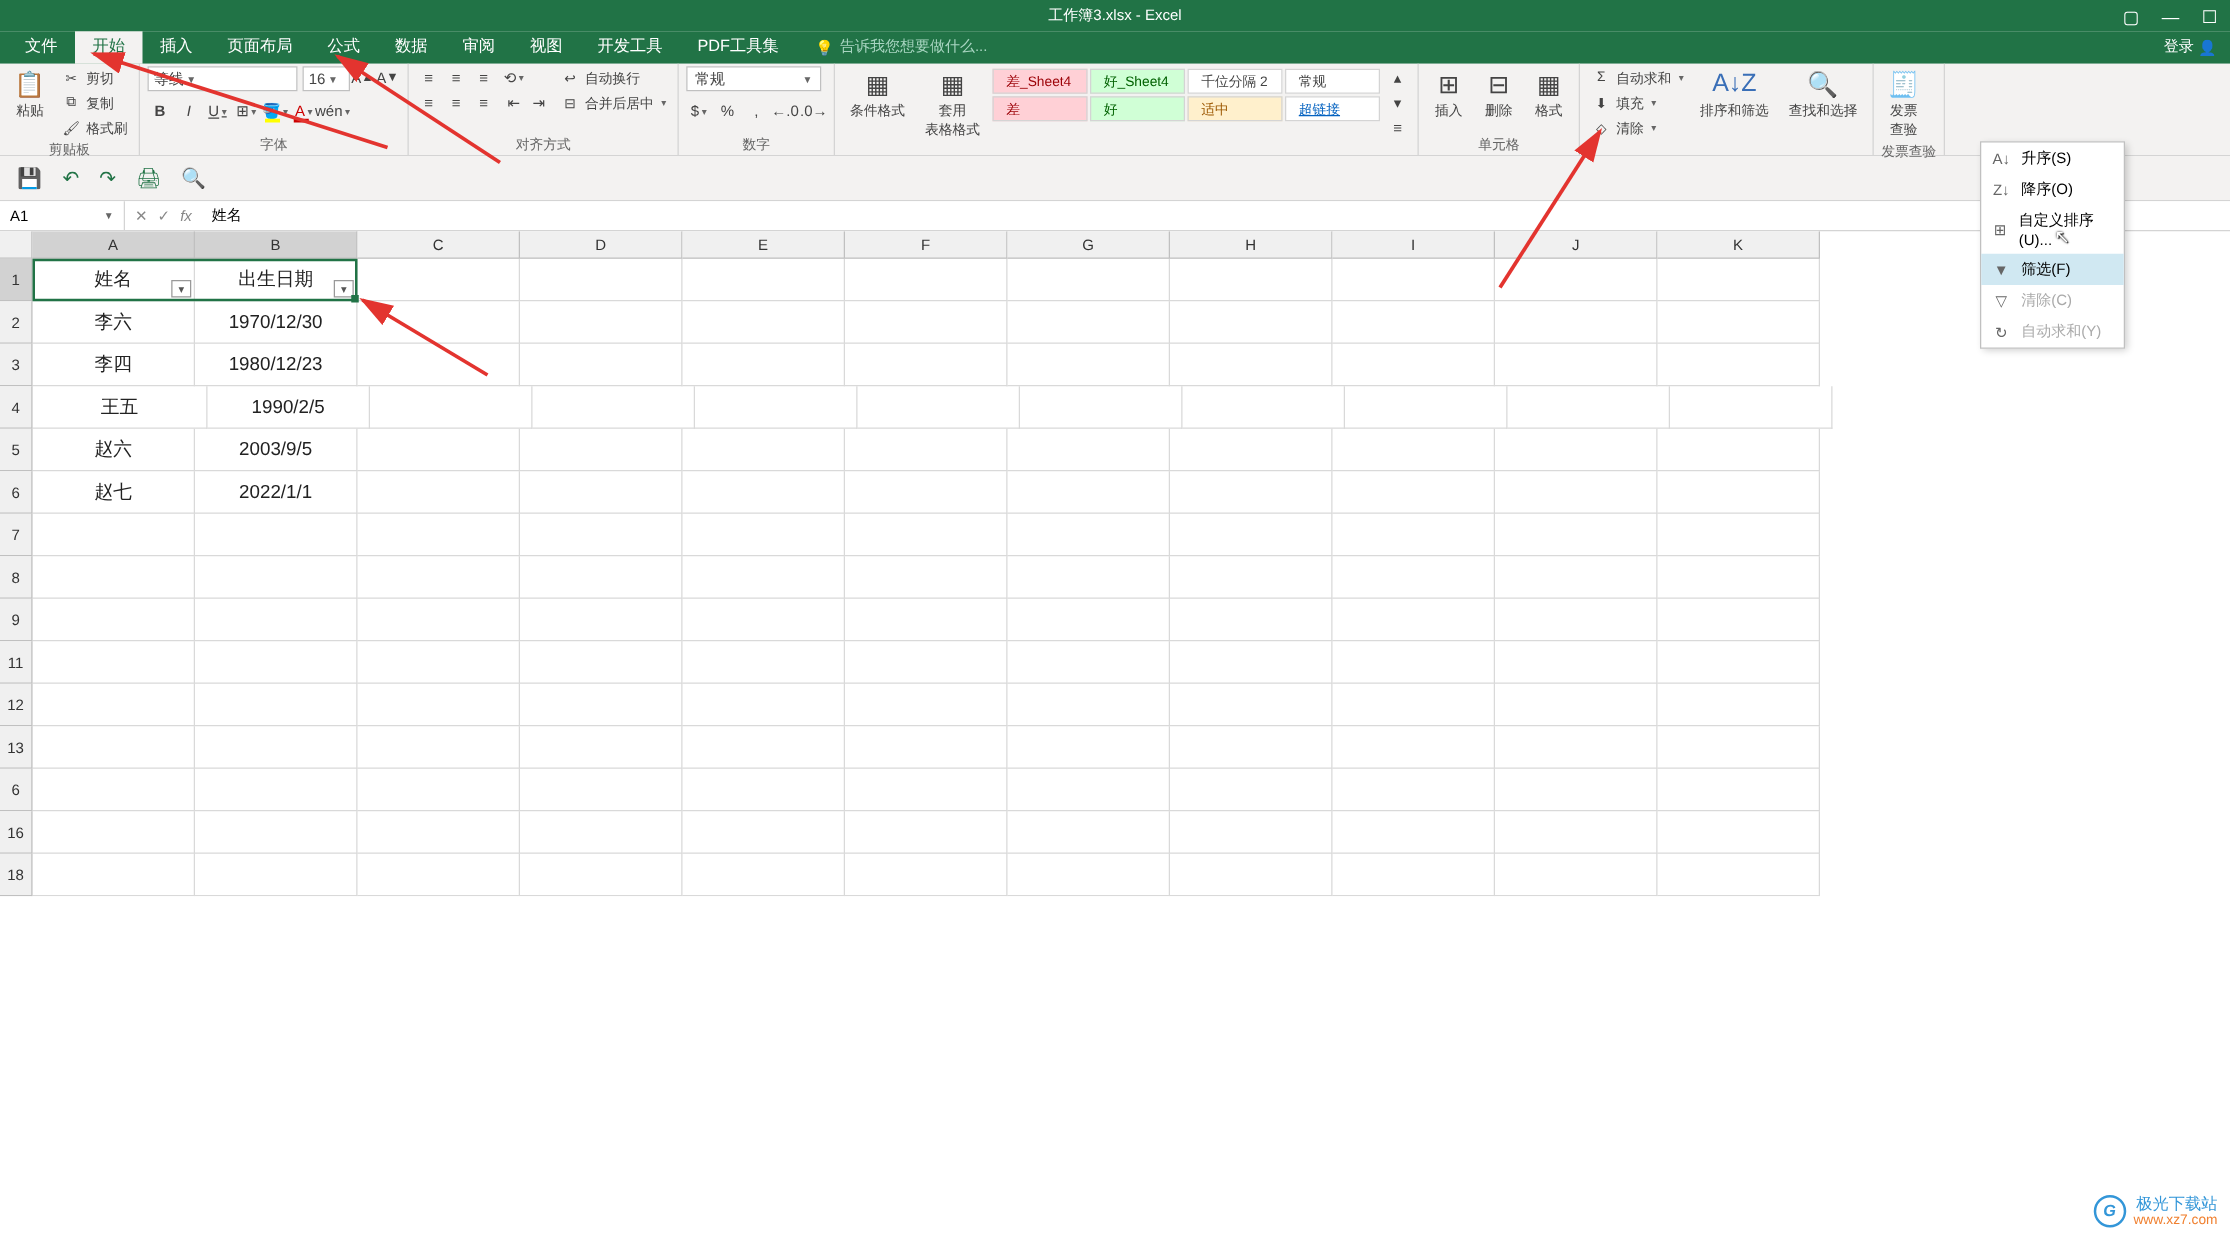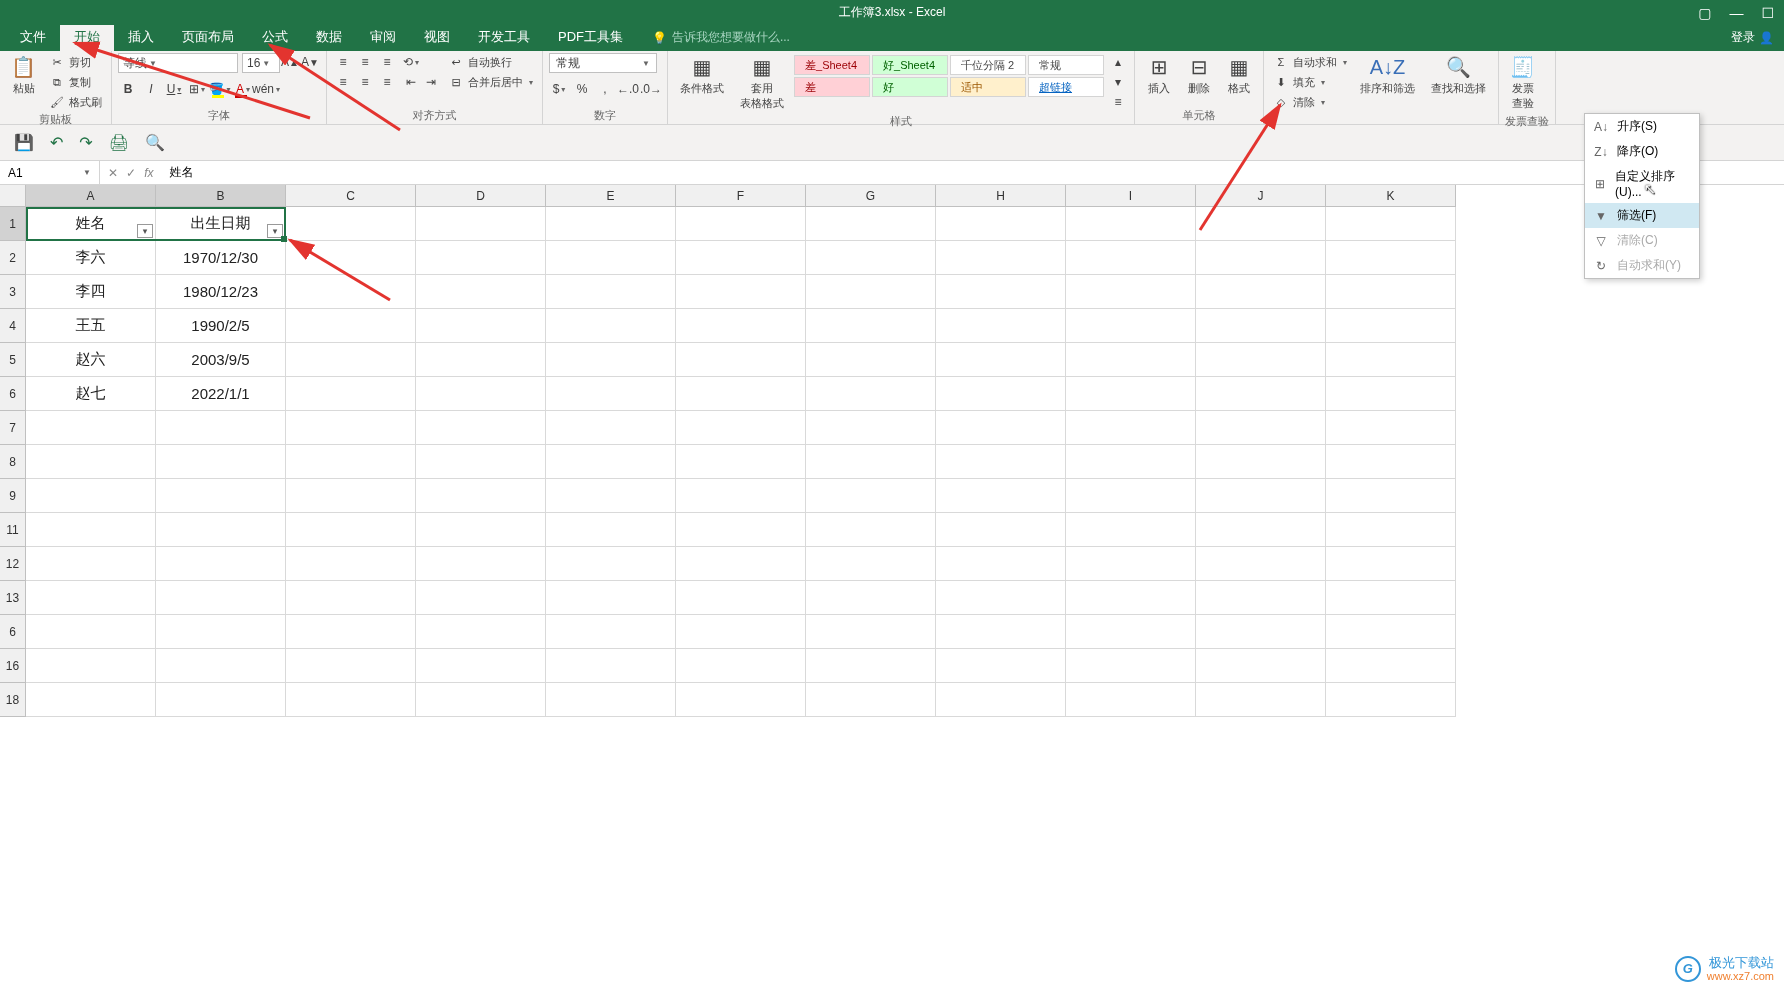"样式" div.label { html: <div>样式</div> -> none }
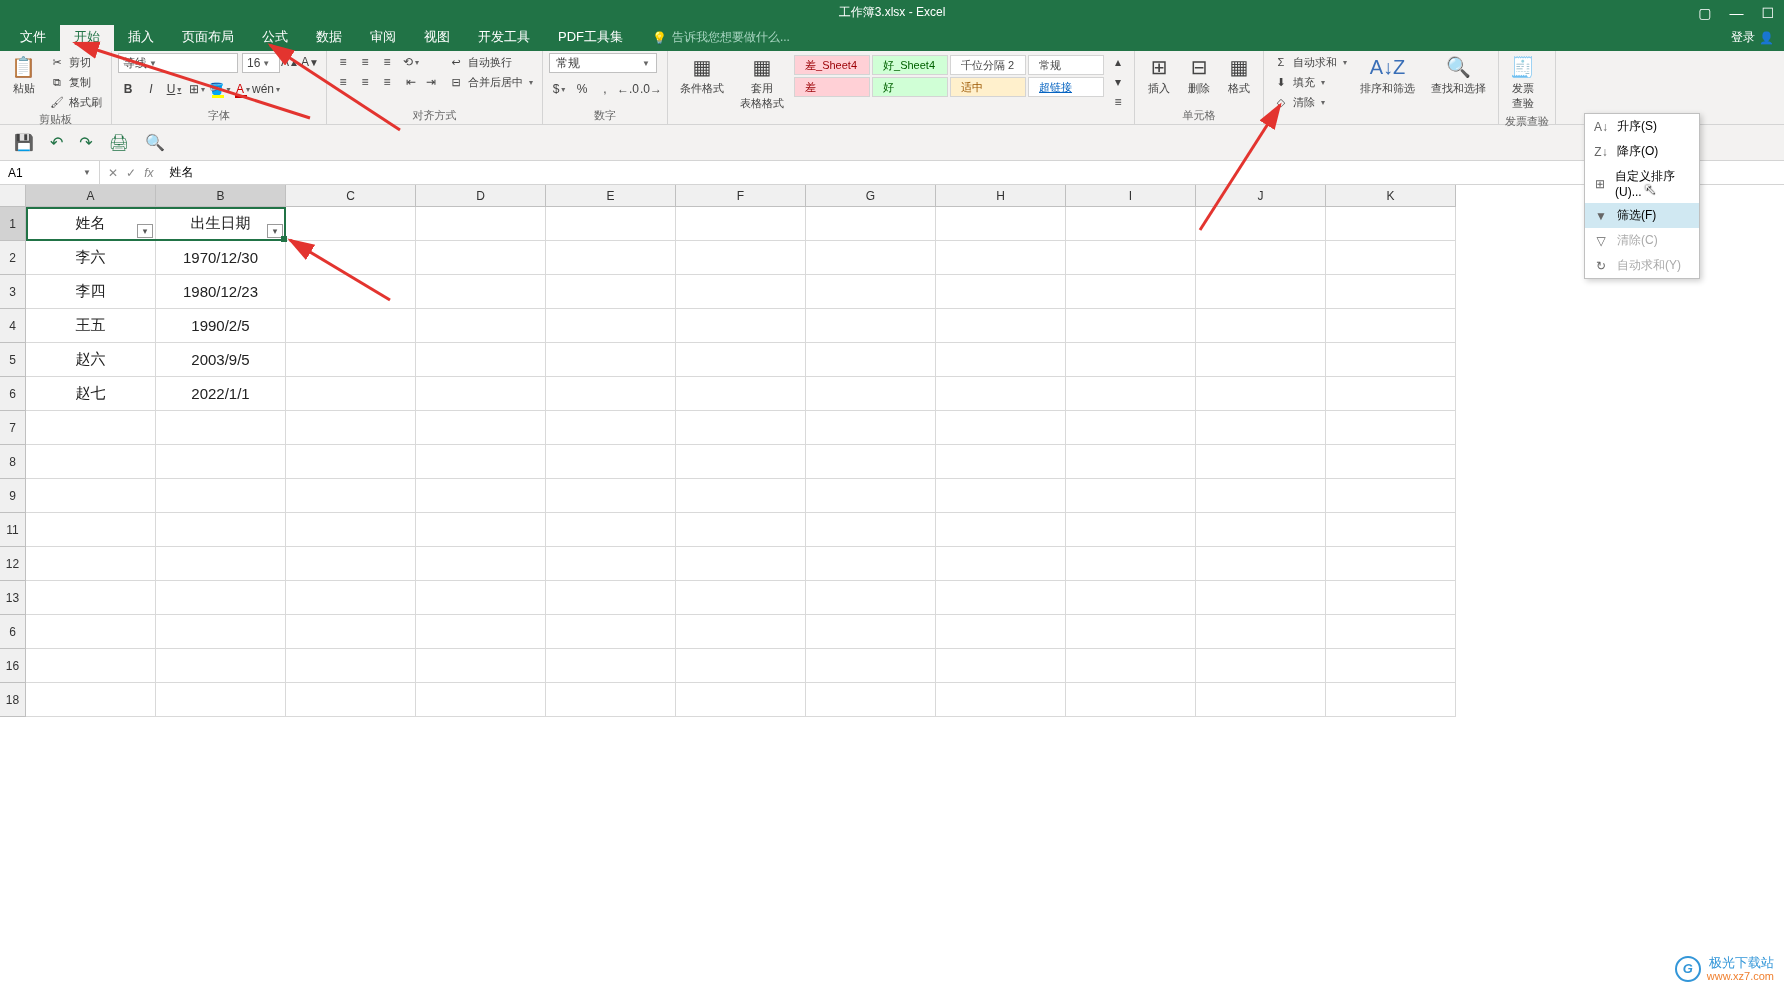"王五" div.cell { width: 130px -> 140px }
